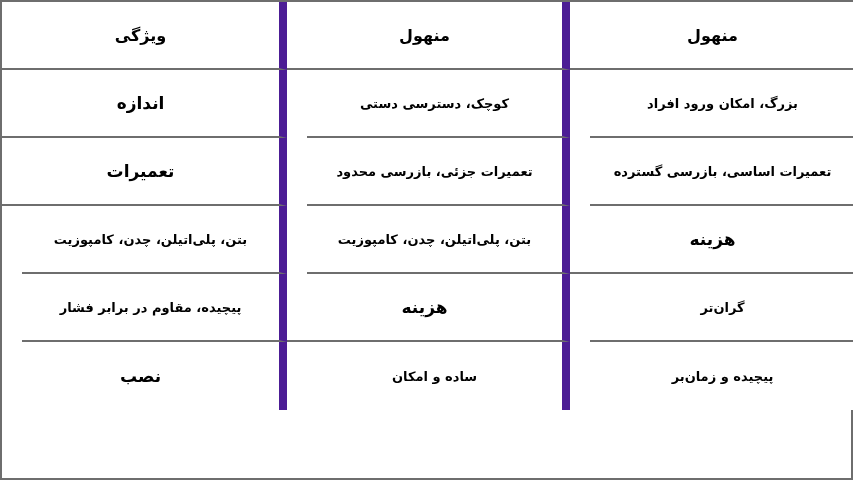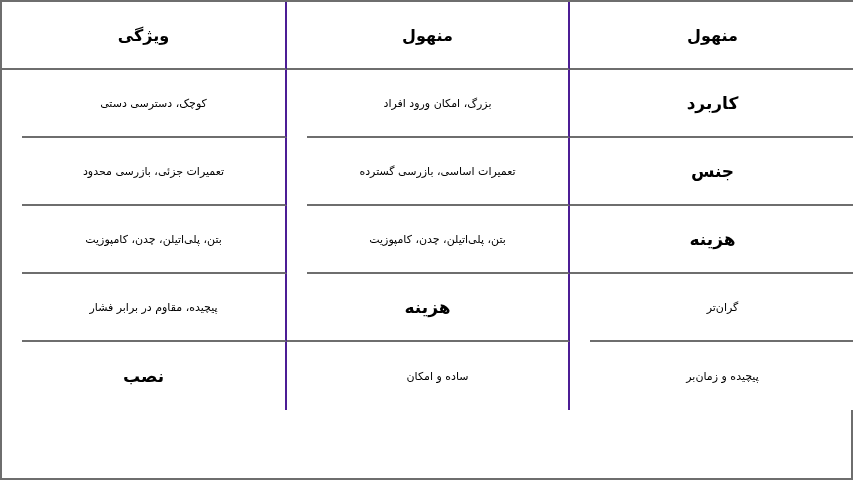"ویژگی" .cell { border-right: 2px solid #4c1d95 -> 8px solid #4c1d95 }
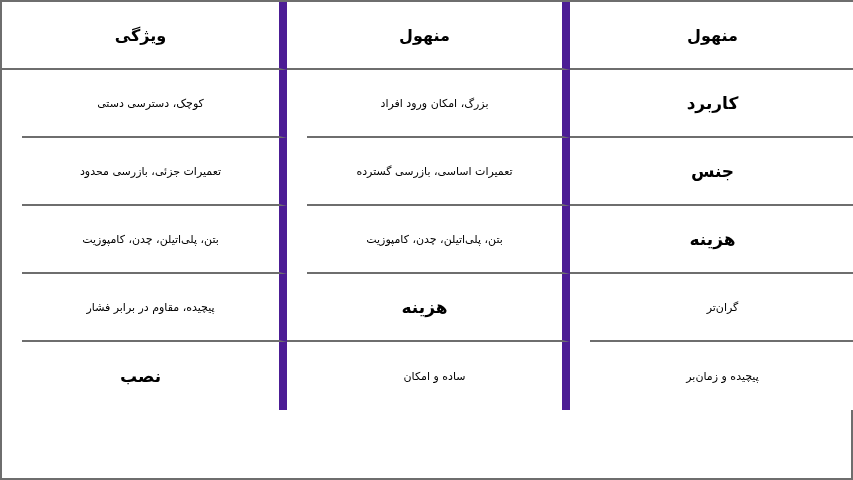"اندازه" div.cell { html: none -> <div>اندازه</div> }
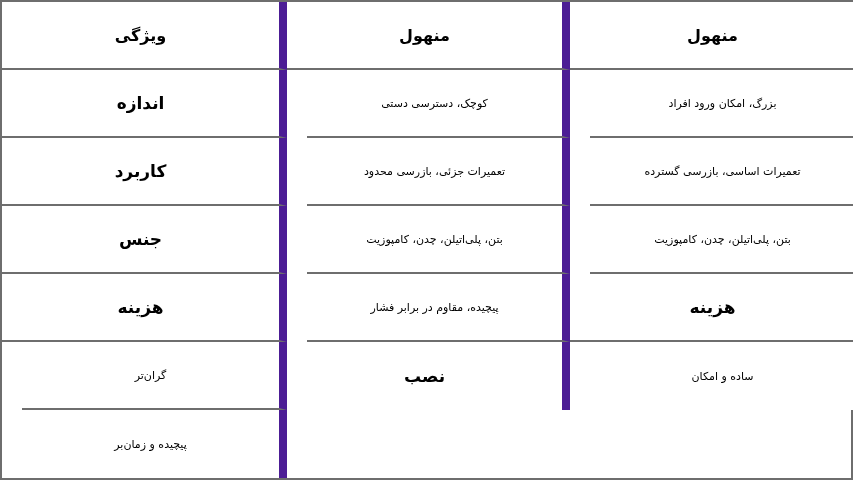"کوچک، دسترسی دستی" .value-cell { font-size: 11px -> 13px; font-weight: normal -> bold }
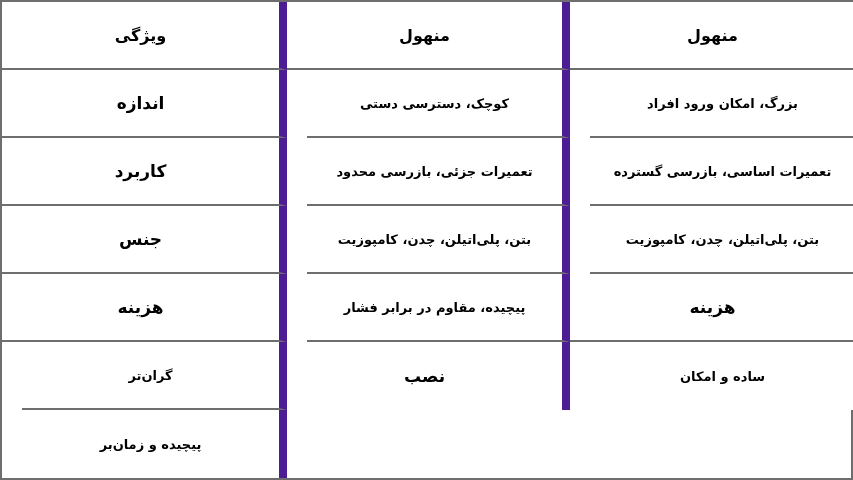"کاربرد" div.cell { text: کاربرد -> تعمیرات }
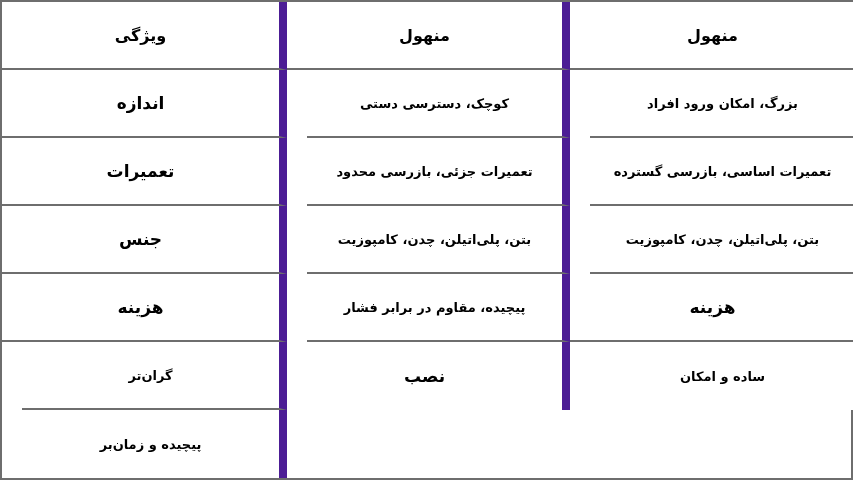"جنس" div.cell { html: <div>جنس</div> -> none }
